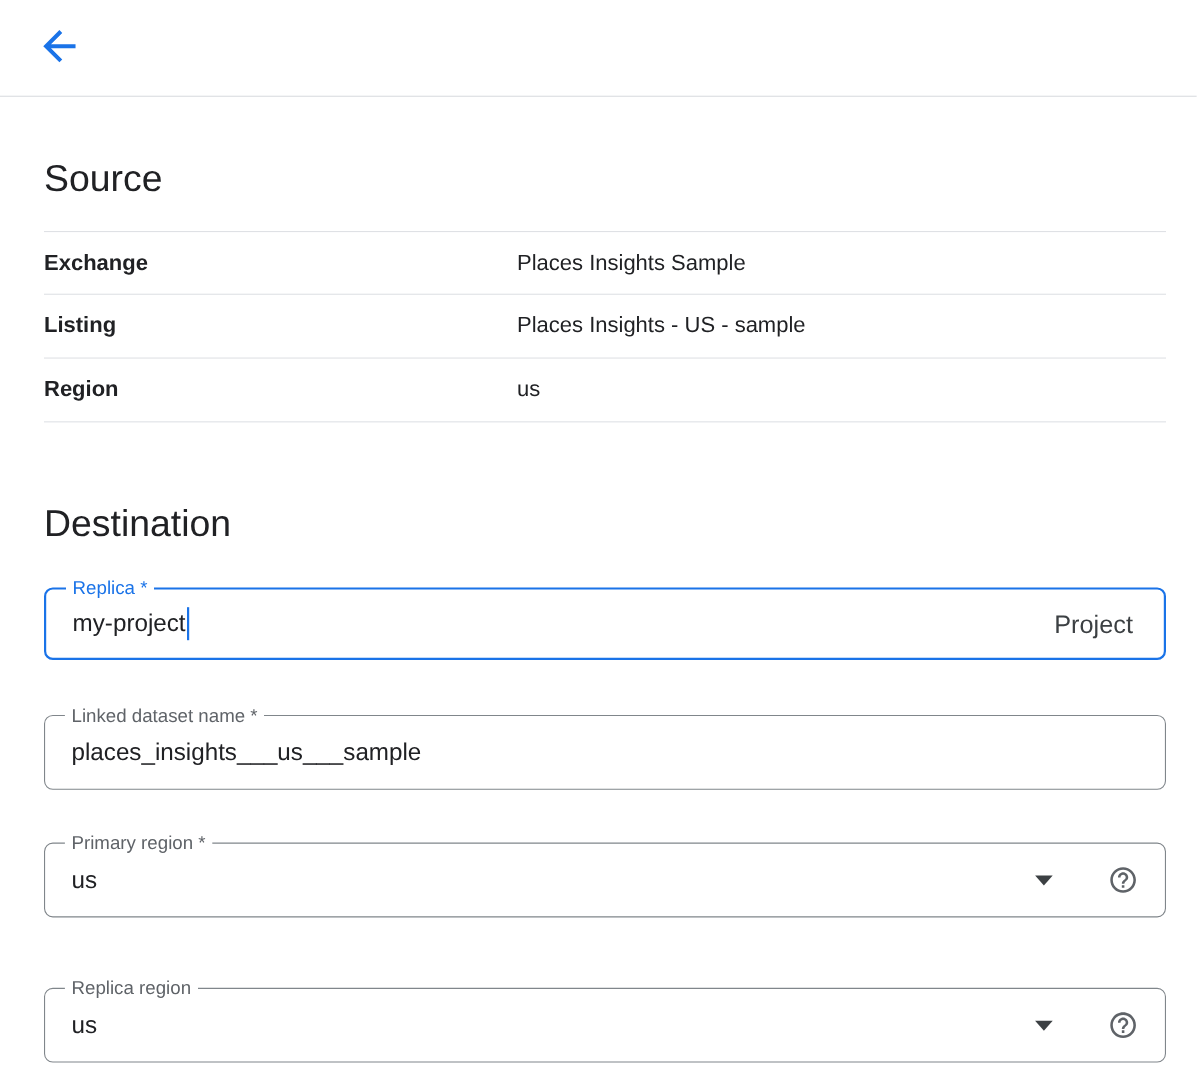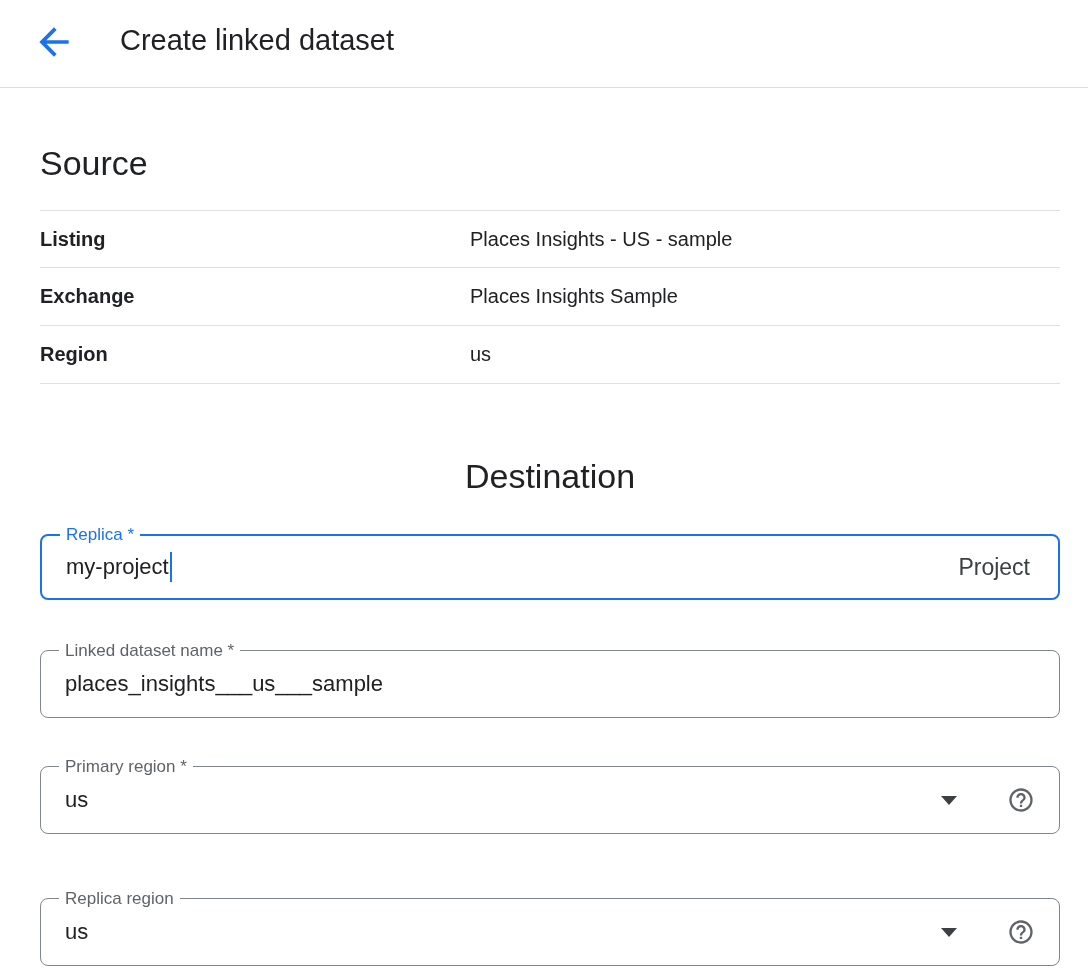"Create linked dataset" h1.page-title { html: <h1>Create linked dataset</h1> -> none }
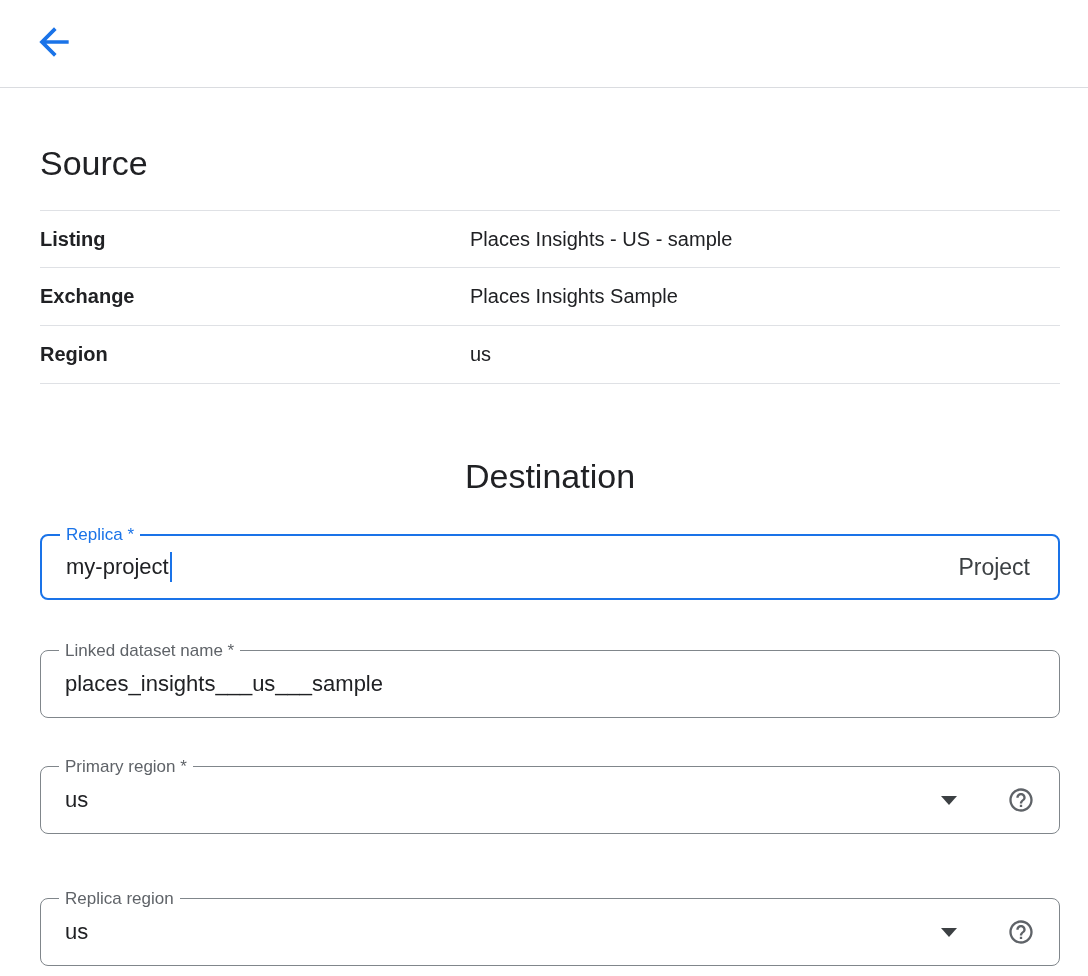"Listing" div.info-row { order: before "Exchange" -> after "Exchange" }
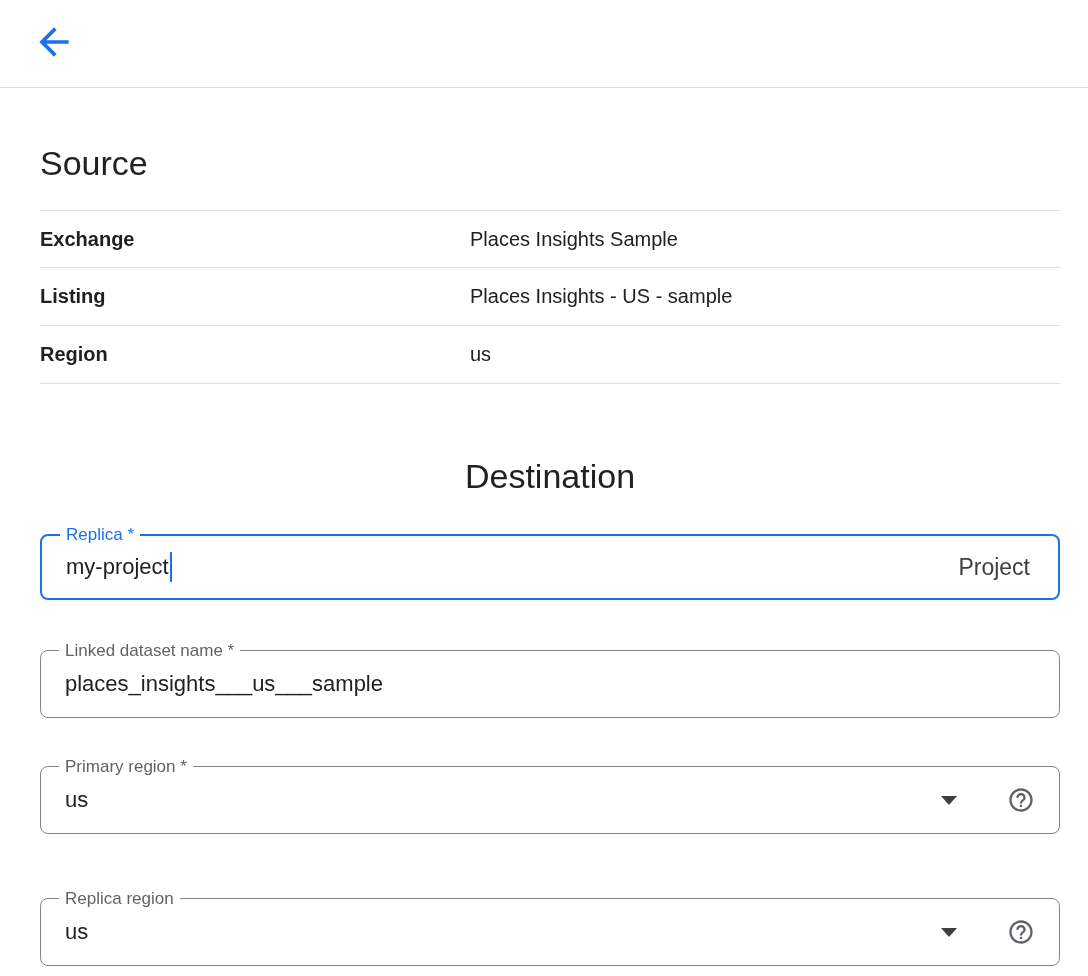"Destination" .dest-heading { text-align: center -> none }
